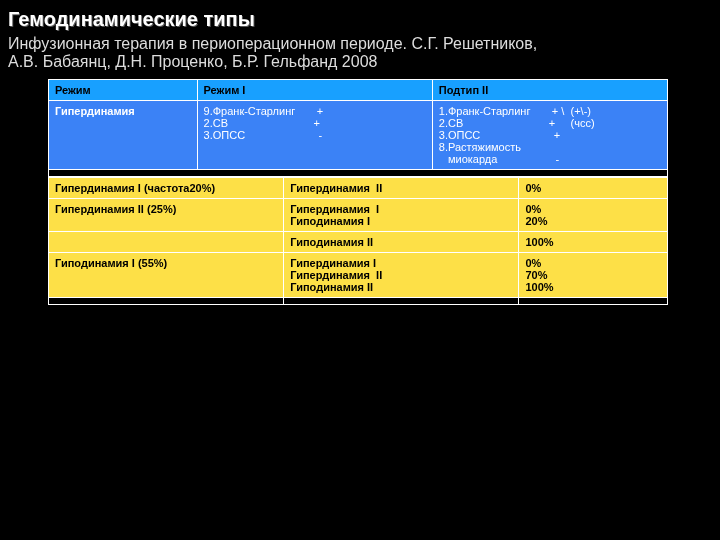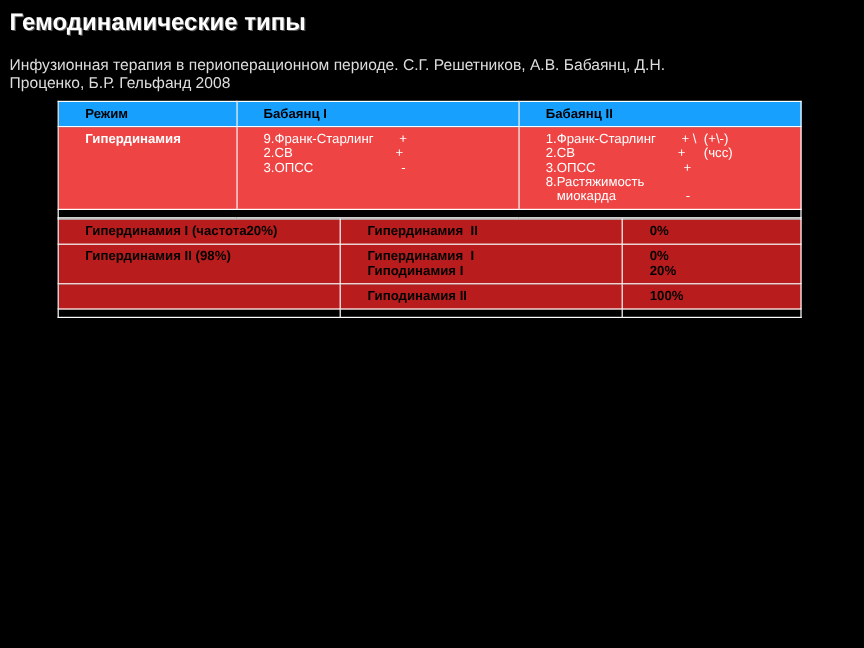"Инфузионная терапия в периоперационном" .sub { font-size: 13px -> 16px; margin: 15px 0 8px 0 -> 4px 0 8px 0 }
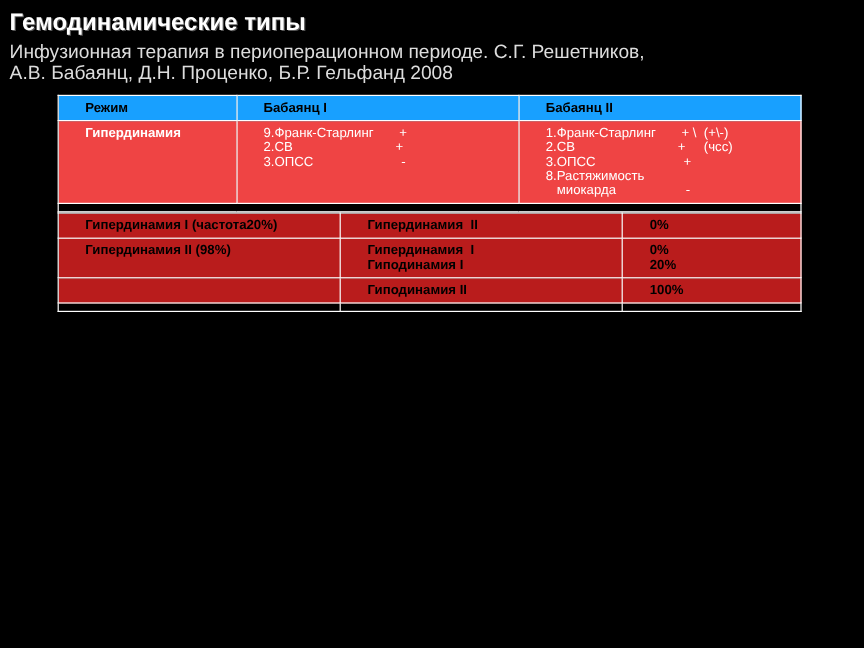"Режим" td,th { padding: 4px 22px -> 4px 6px }
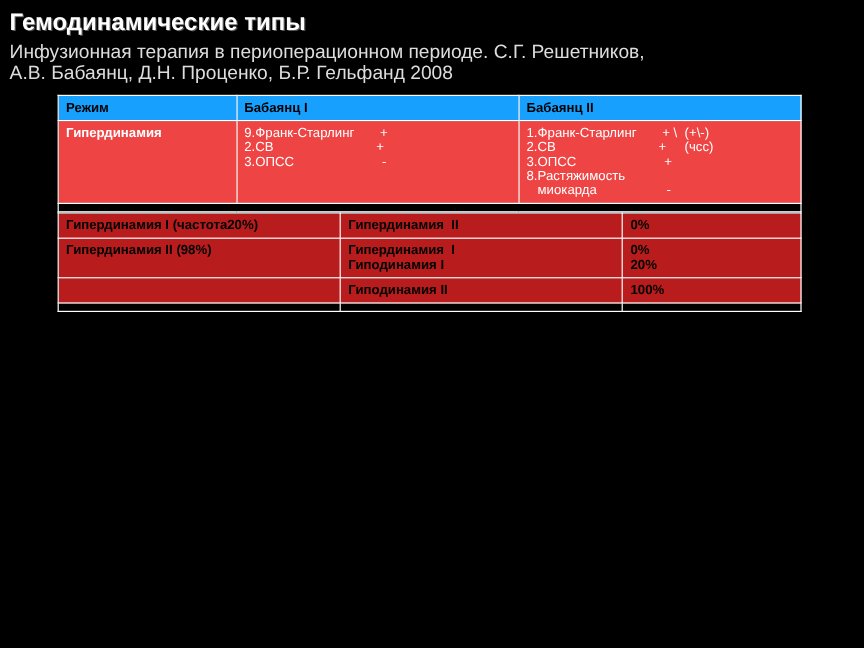"Бабаянц I" td { text: Бабаянц -> Режим }
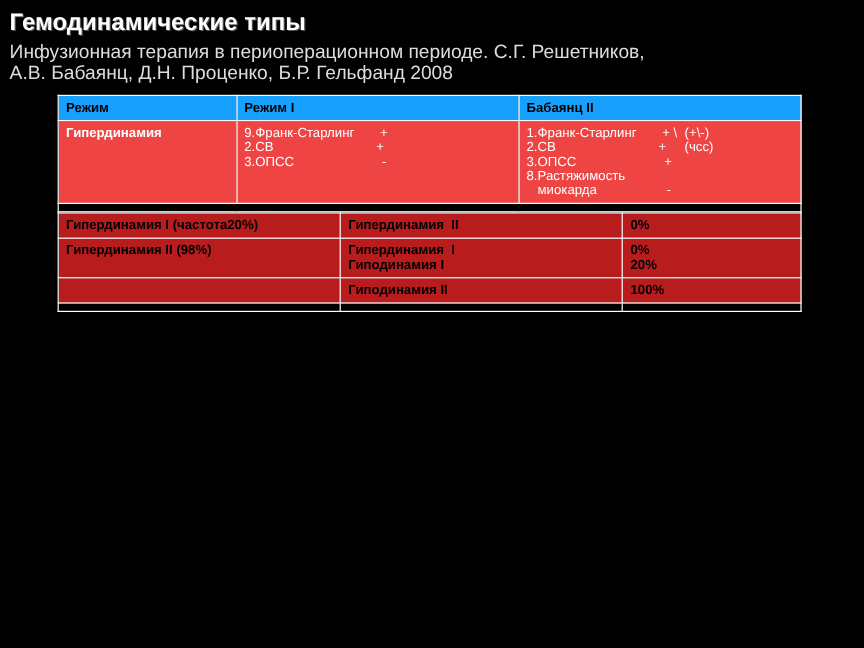"Бабаянц II" td { text: Бабаянц -> Подтип }
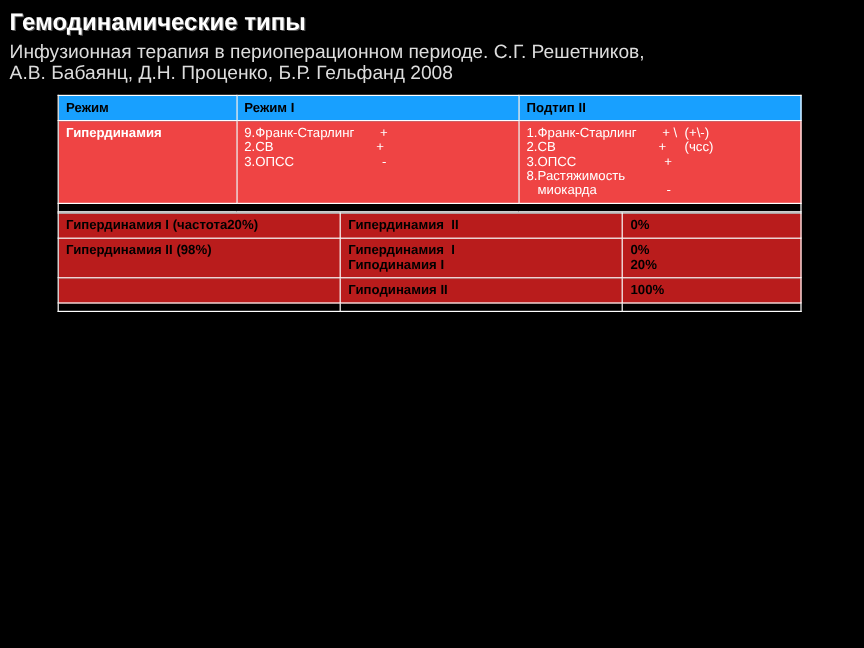"Гипердинамия" .body td { background: #ef4444 -> #3b82f6 }
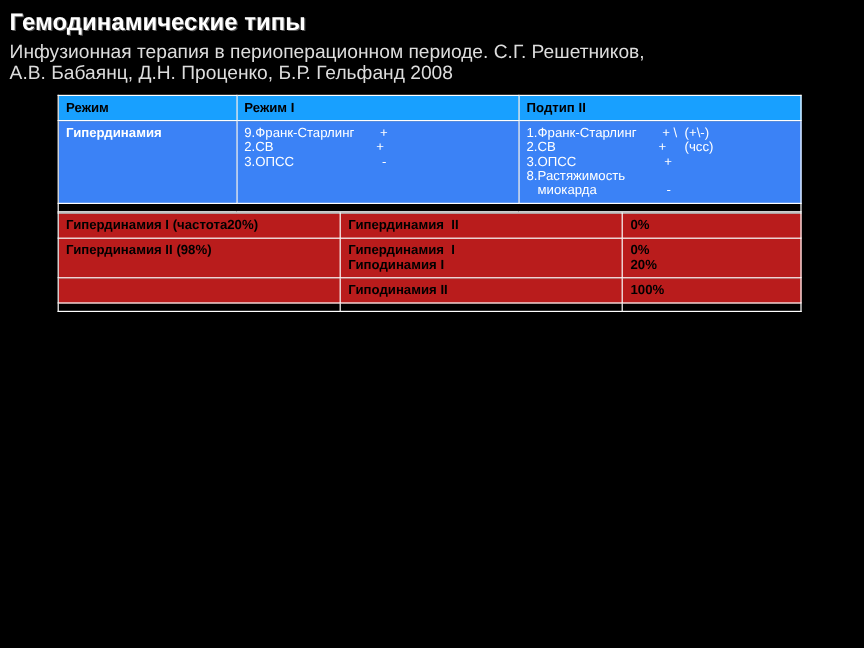"Гипердинамия I (частота20%)" .rowhead { background: #b91c1c -> #fde047 }
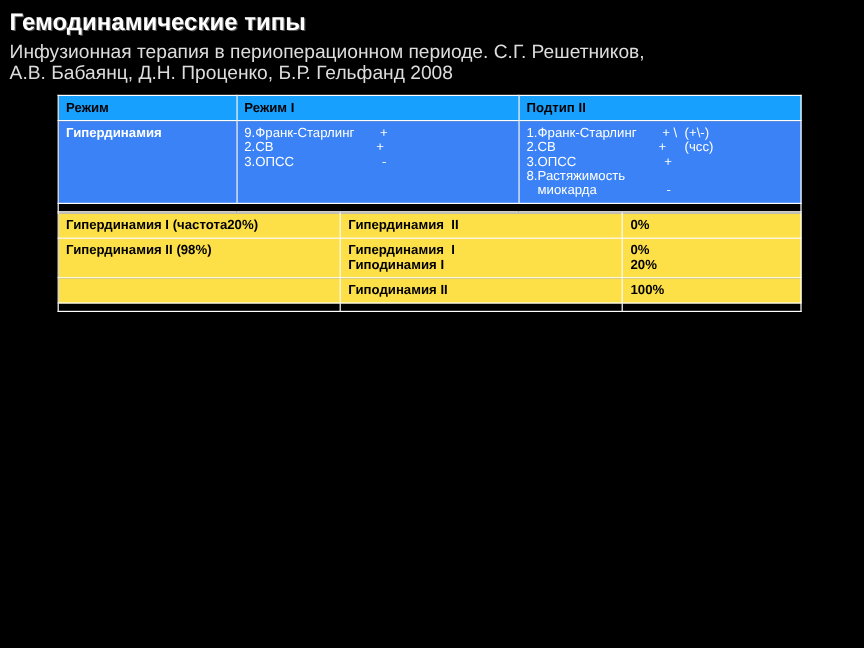"Гипердинамия II (98%)" td.rowhead { text: 98% -> 25% }
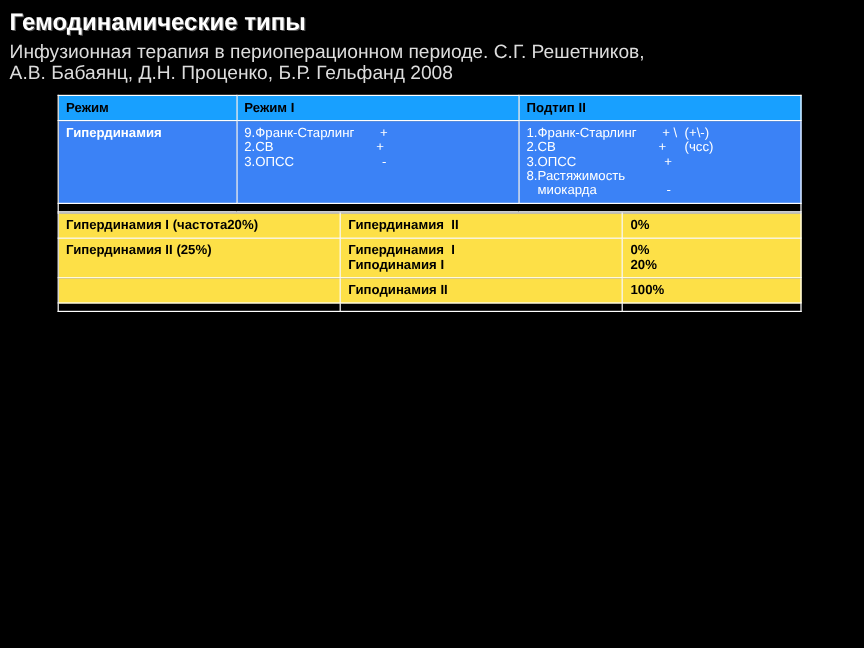"Гиподинамия I (55%)" tr { html: none -> <tr> <td>Гиподинамия I (55%)</td> <td>Гипердинамия I Гипердинамия II Гиподинамия II</td> <td>0% 70% 100%</td> </tr> }
